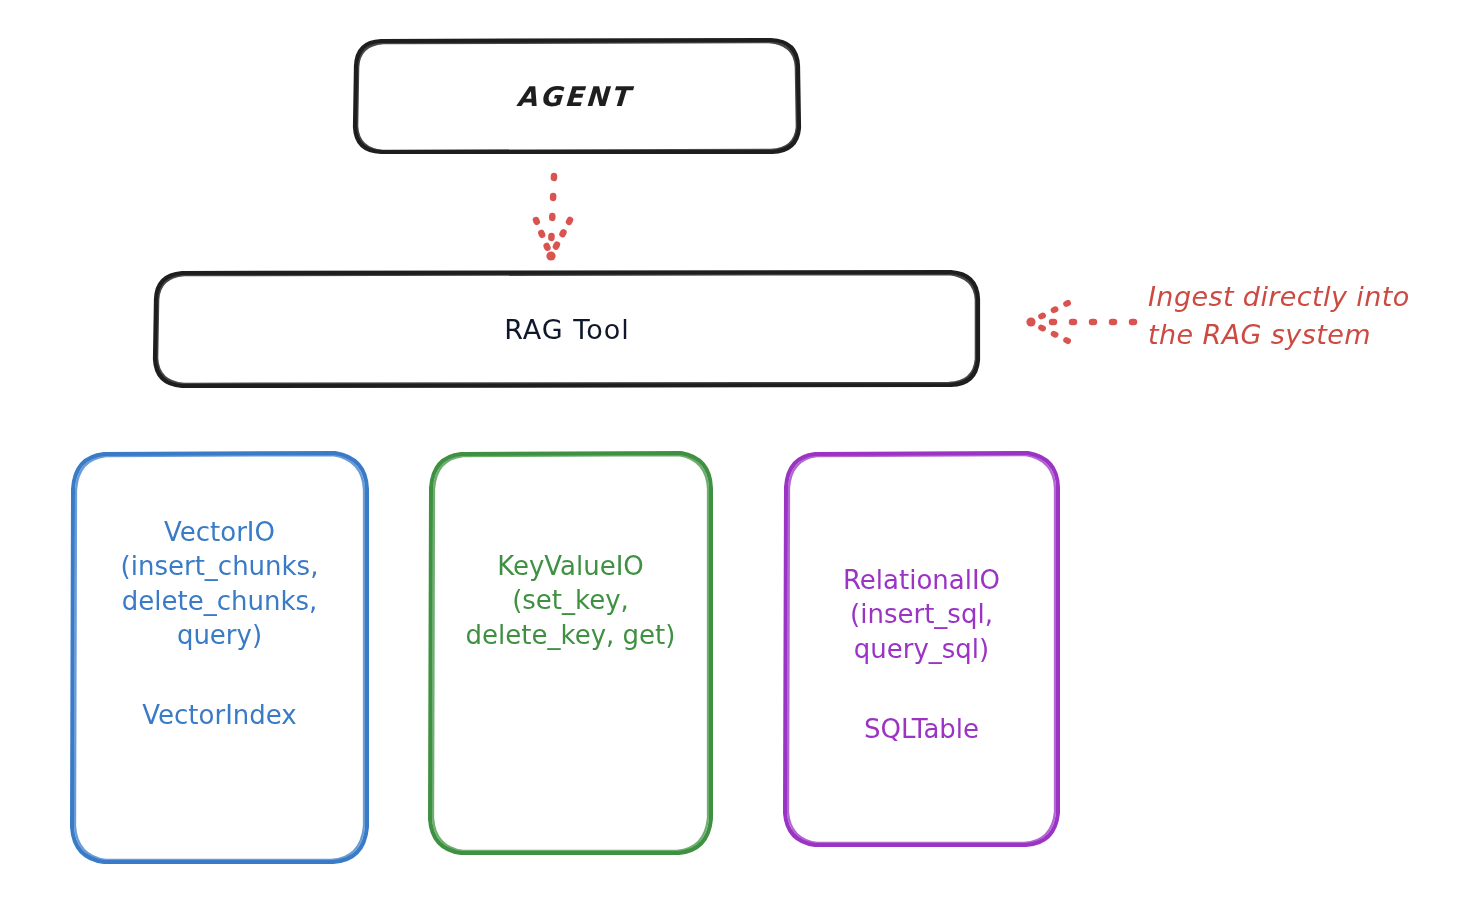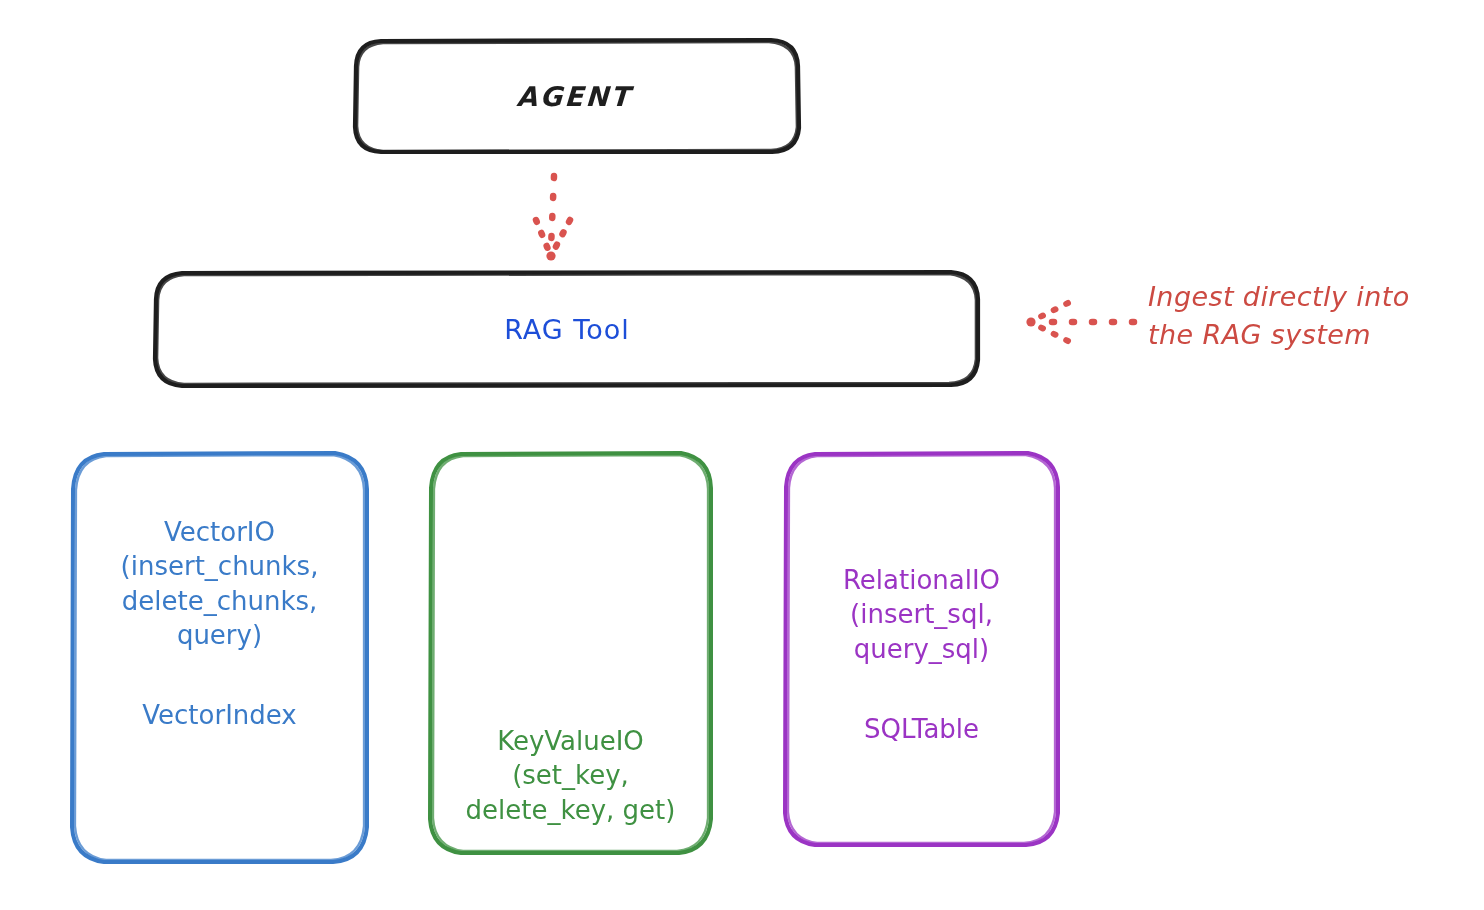"RAG Tool" #ragtool-node .node-label { color: #1d4ed8 -> #0f172a }
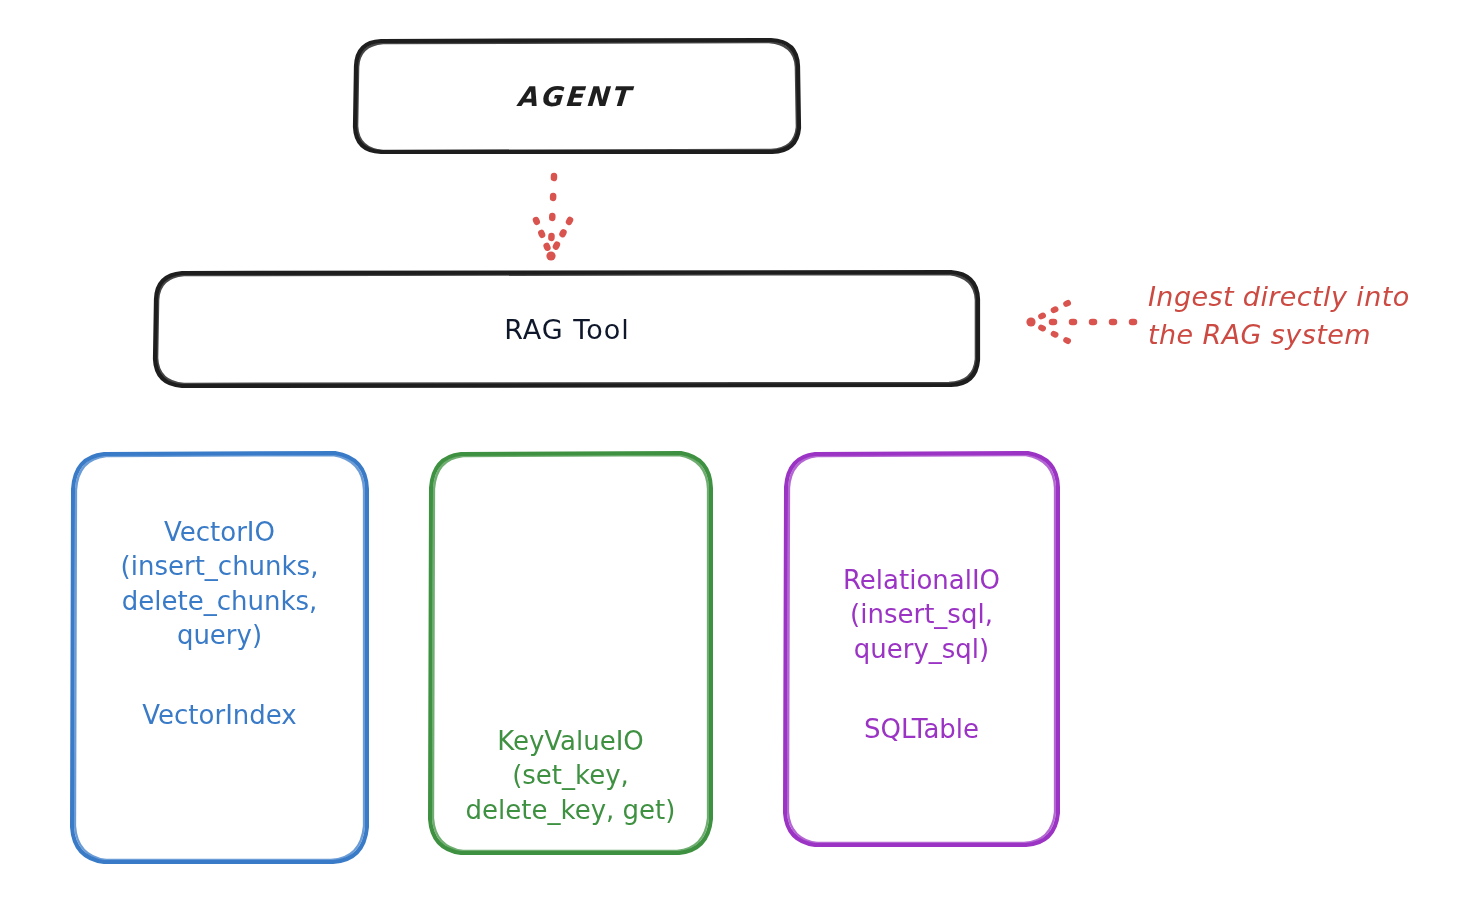"KeyValueIO" #keyvalueio-node { justify-content: flex-end -> flex-start; top: 473px -> 433px }
